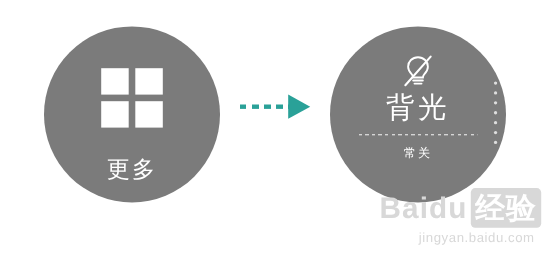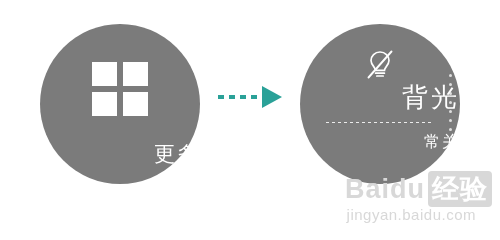"背光" .circle-label { text-align: right -> center }
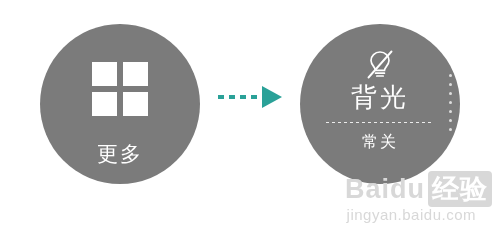"常关" #backlight-state { font-size: 16px -> 11px }
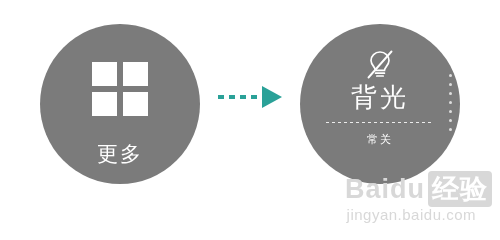"jingyan.baidu.com" .watermark-sub { font-size: 15px -> 12px; right: 24px -> 14px }
